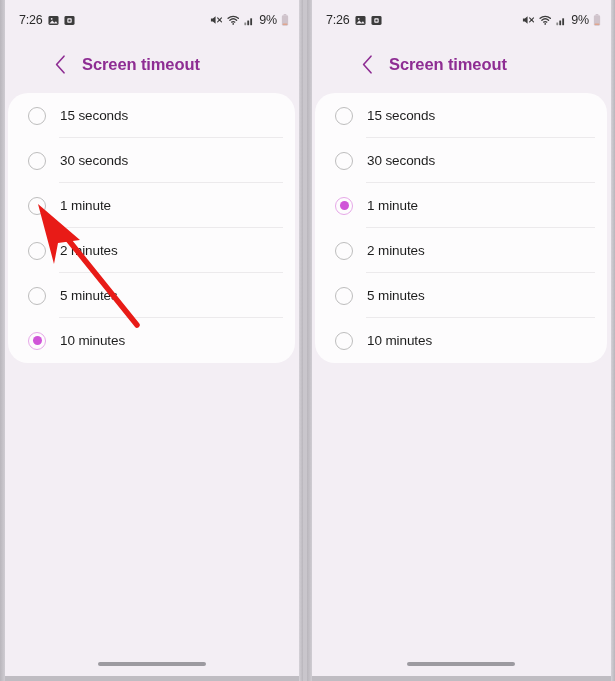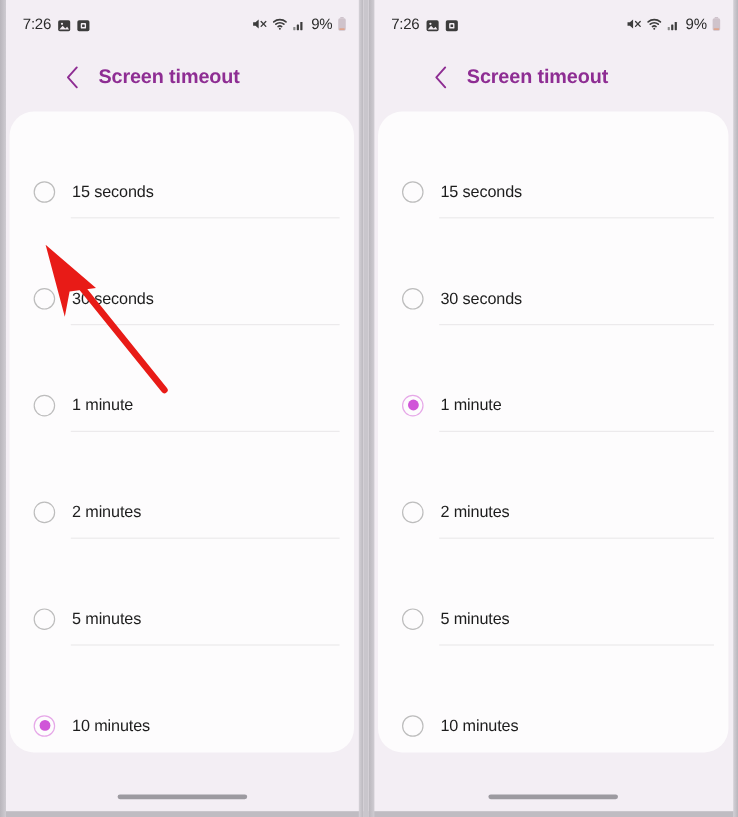"7:26" .status-left { align-items: flex-end -> center }
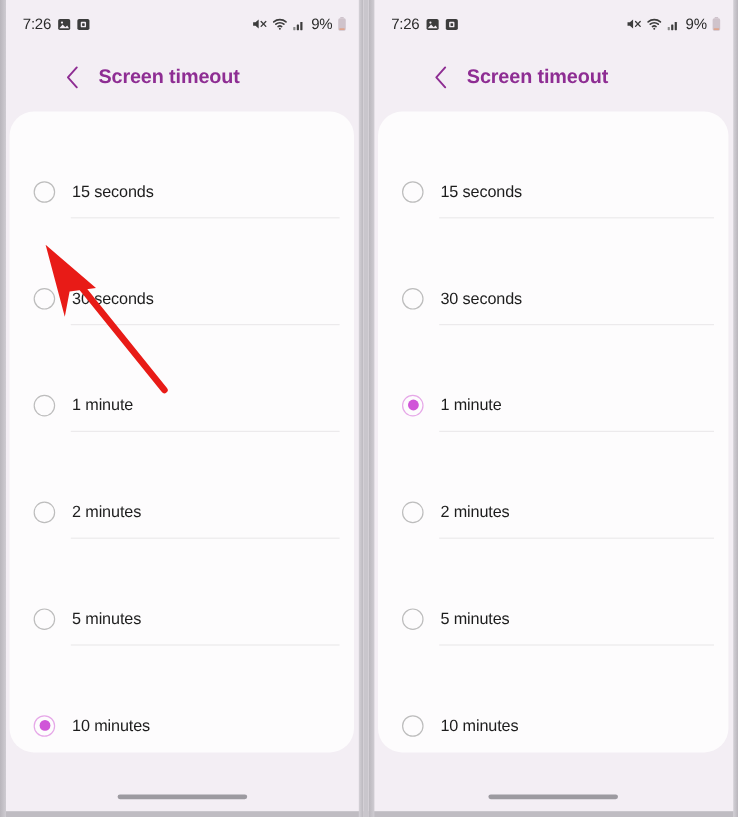"15 seconds" .row { margin-top: 44px -> none }
